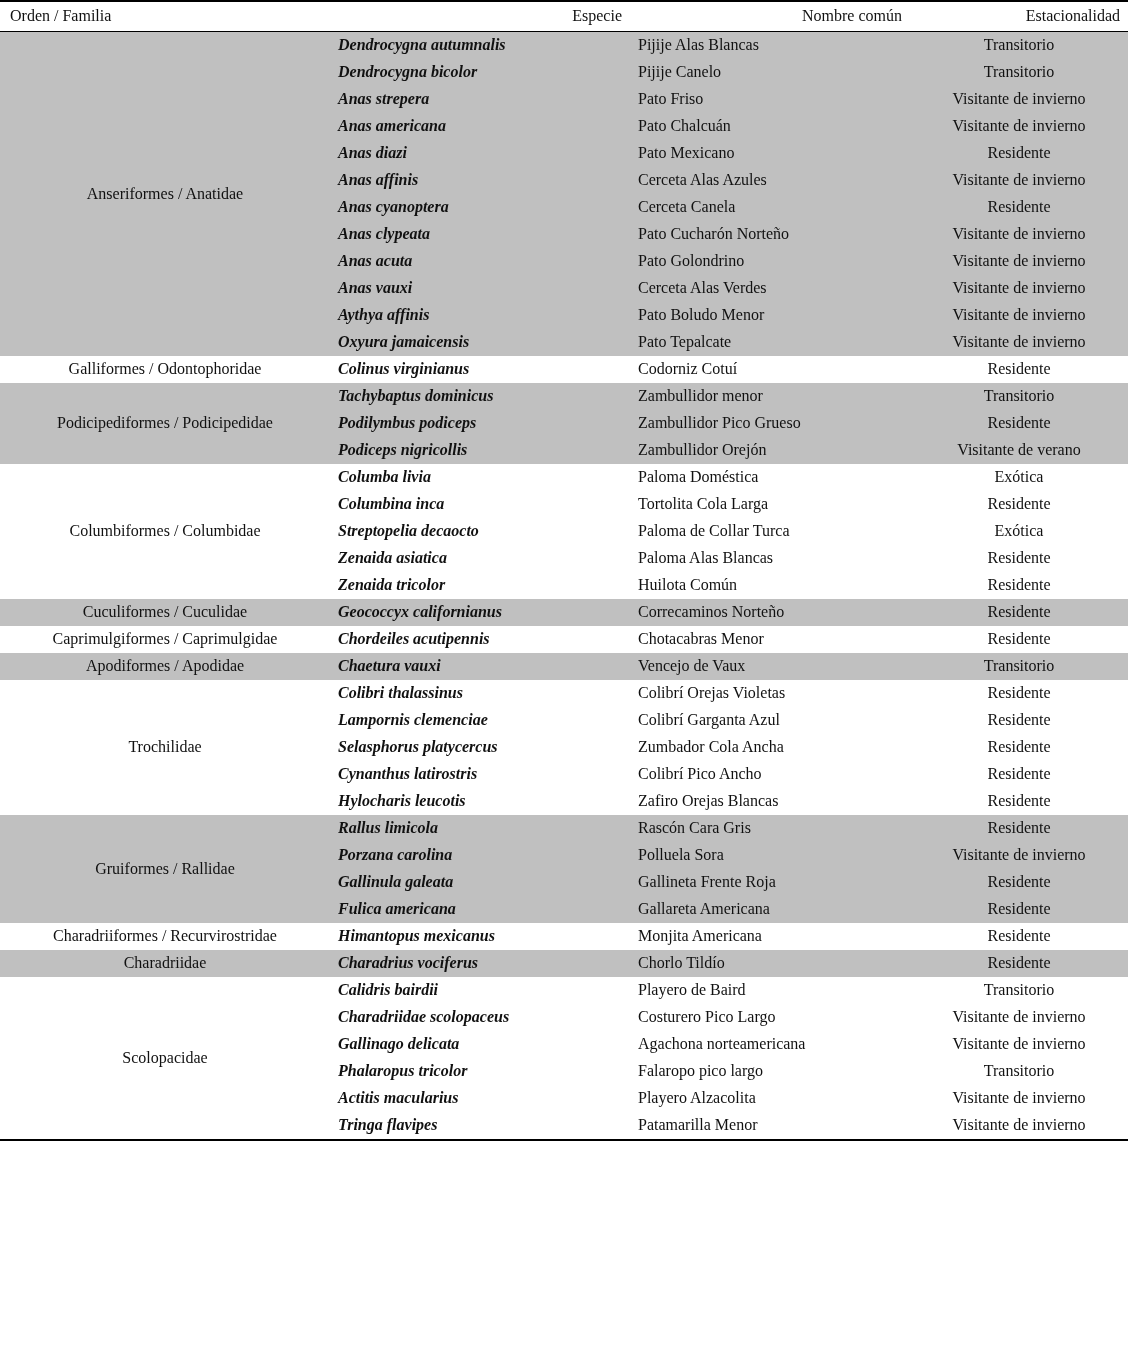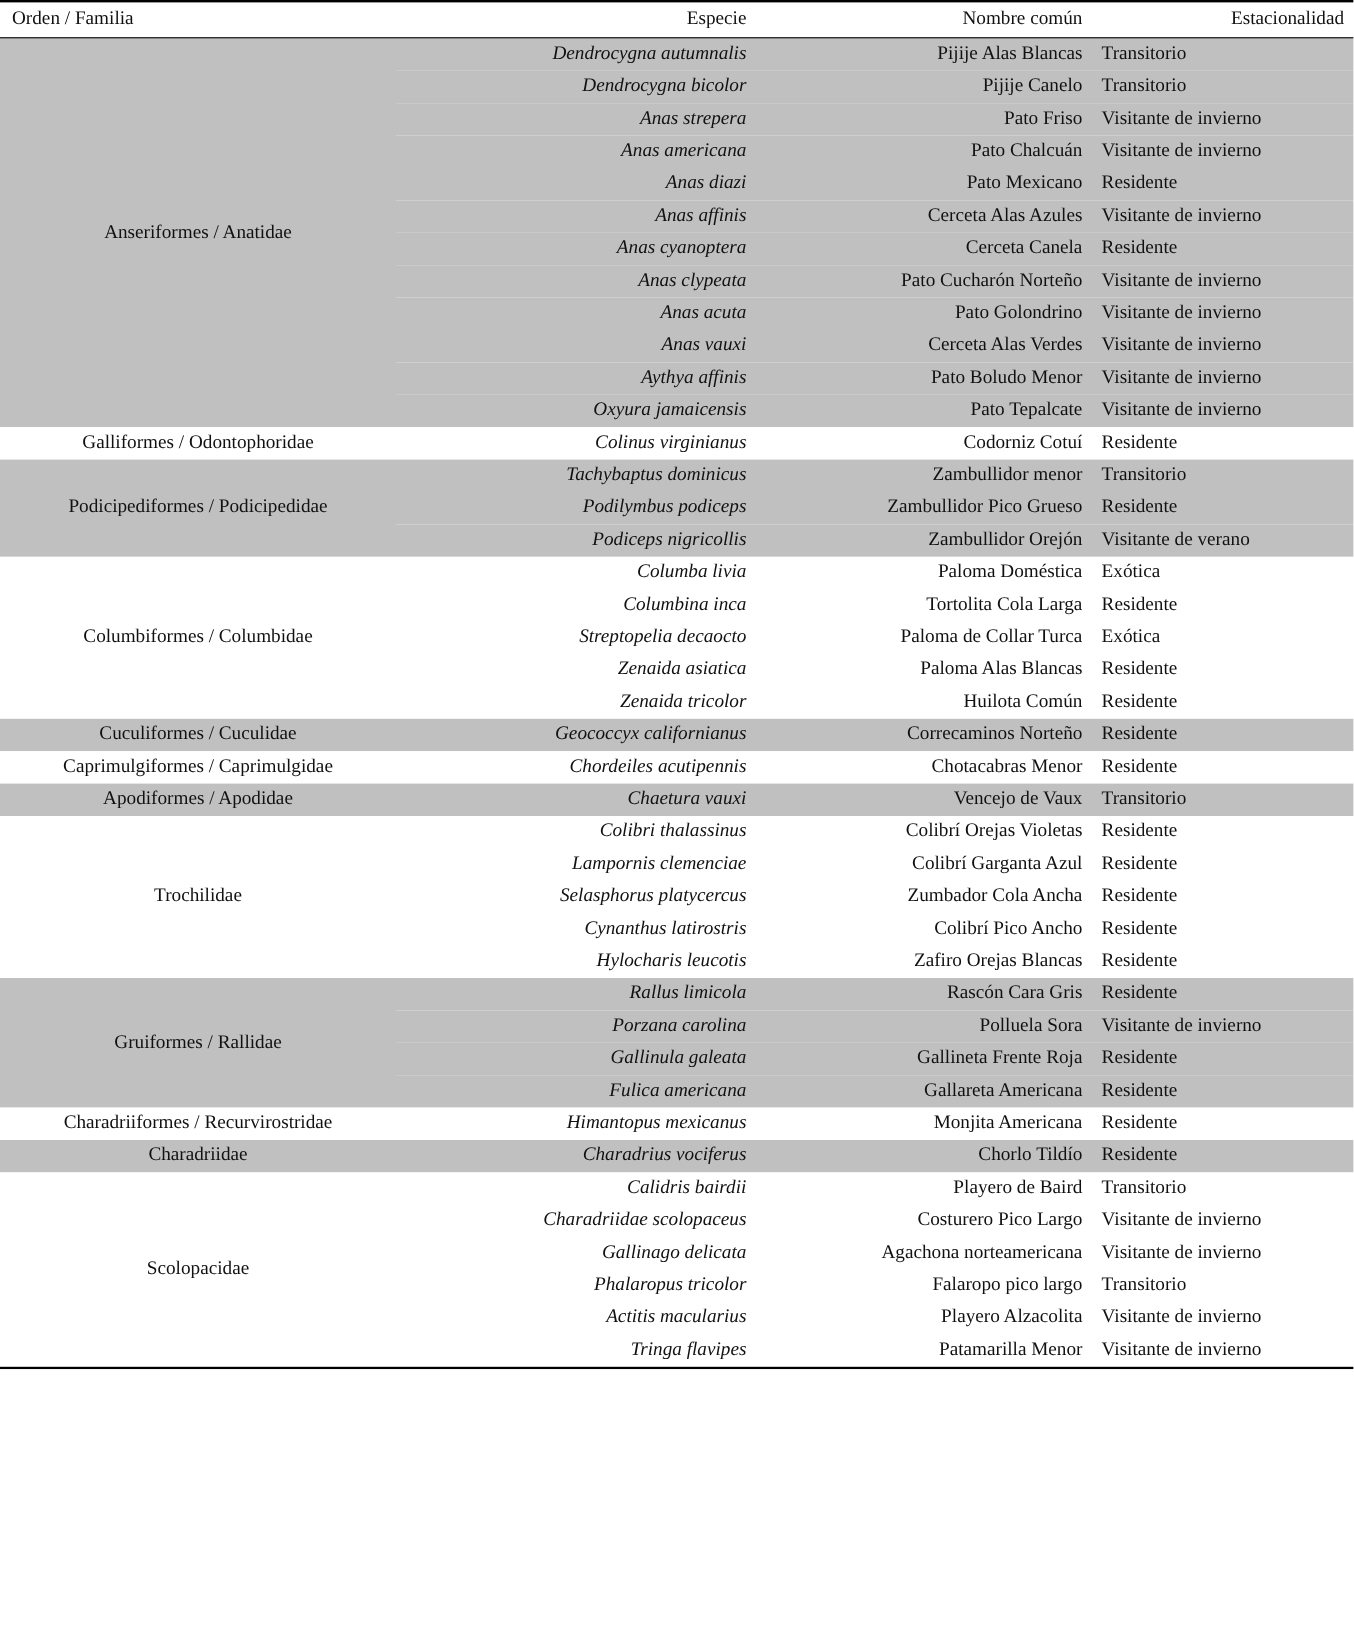"Dendrocygna autumnalis" td.c-species { font-weight: none -> bold; text-align: right -> left }
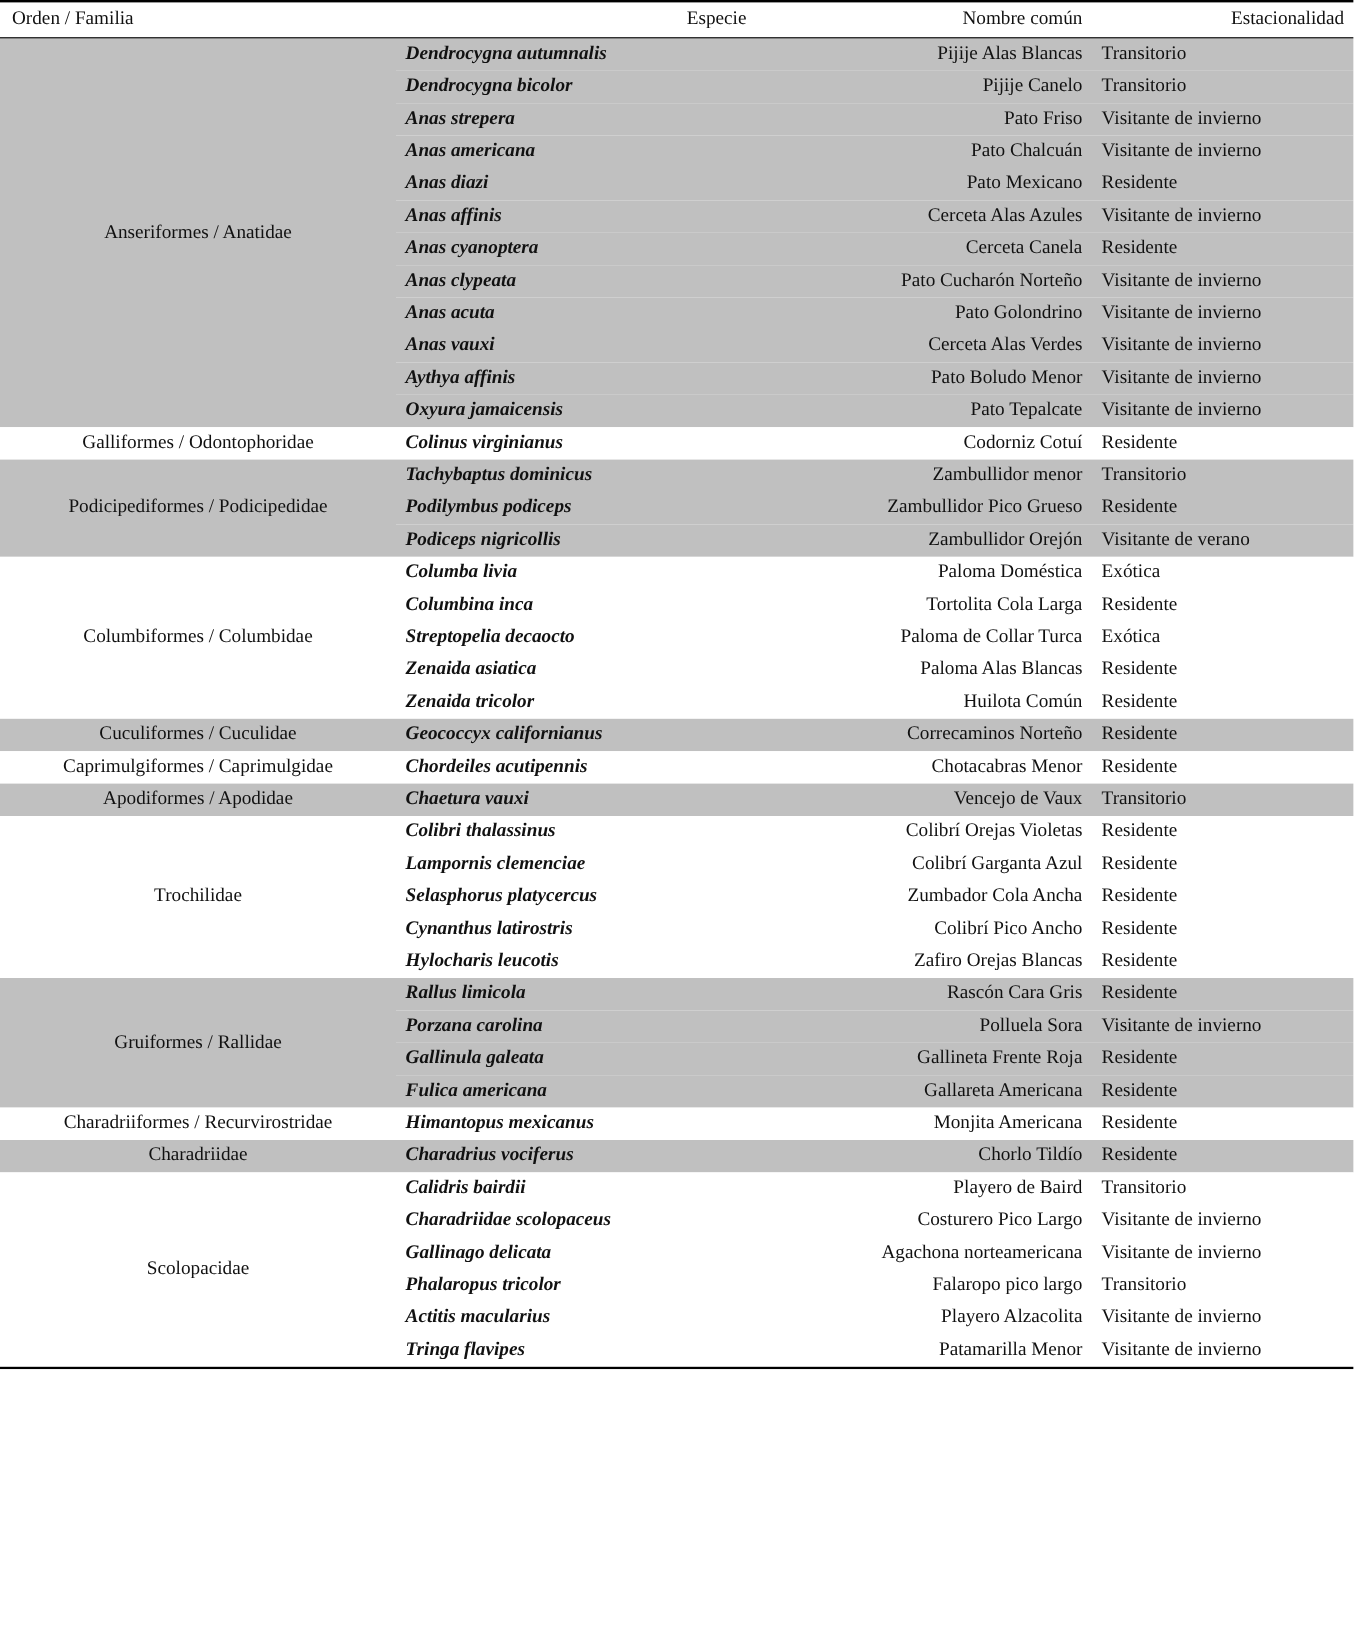"Pijije Alas Blancas" td.c-common { text-align: right -> left }
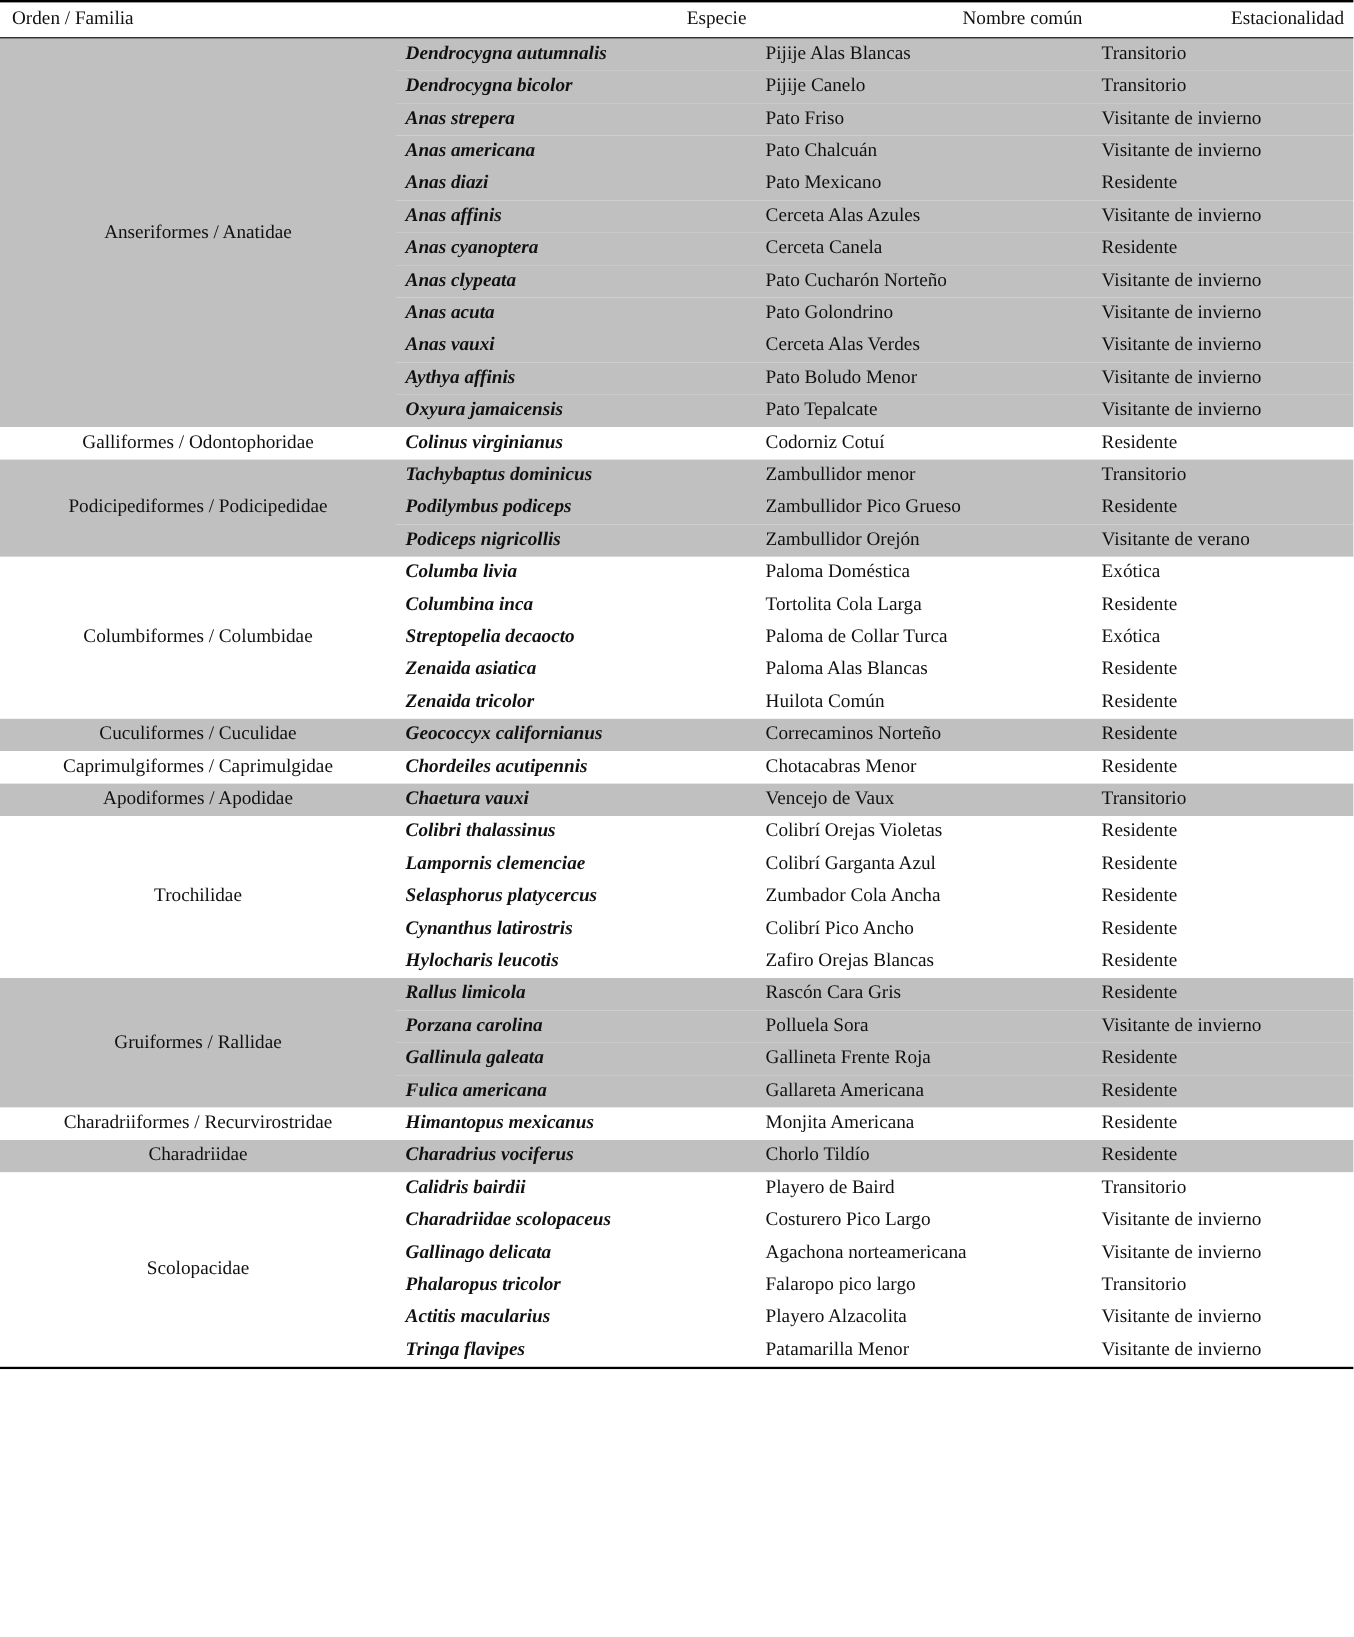"Transitorio" td.c-season { text-align: left -> center }
